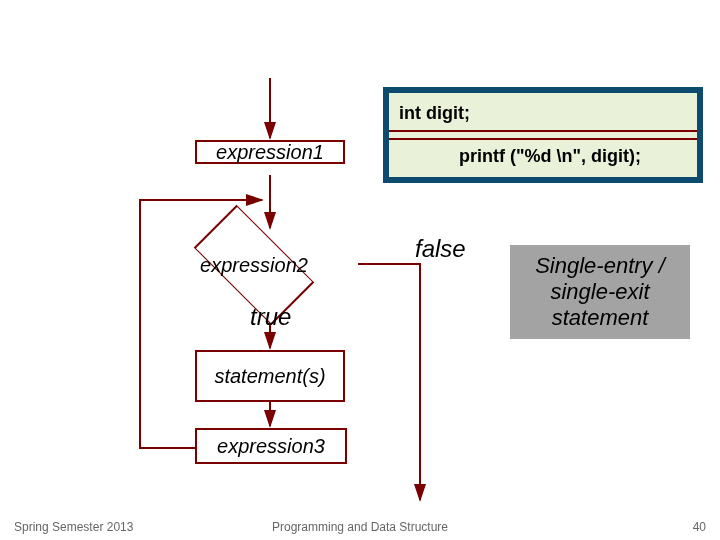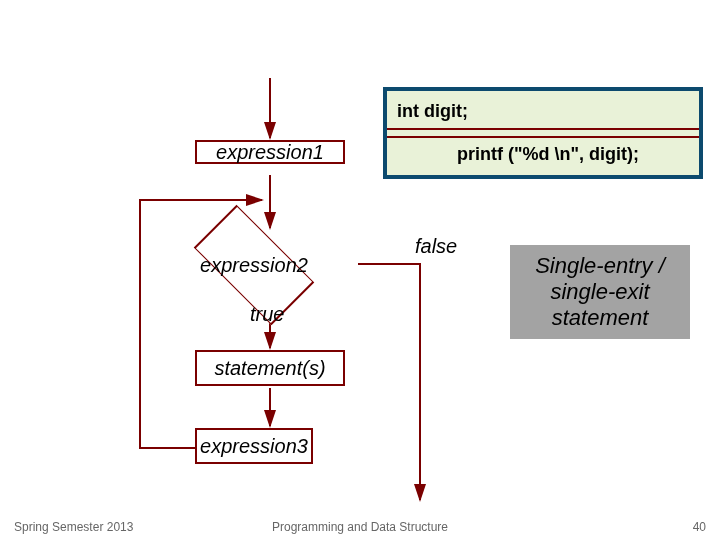"int digit;" .code-block { border: 4px solid #0c4a6e -> 6px solid #0c4a6e }
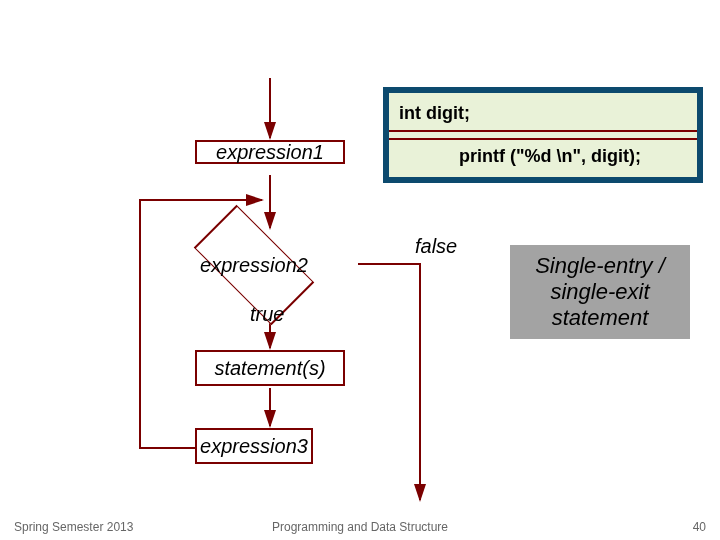"false" .edge-label { font-size: 20px -> 24px }
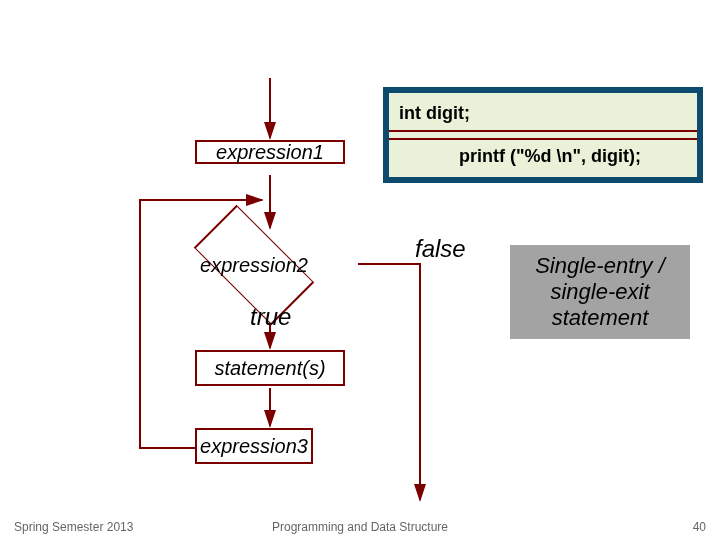"statement(s)" div.box { height: 36px -> 52px }
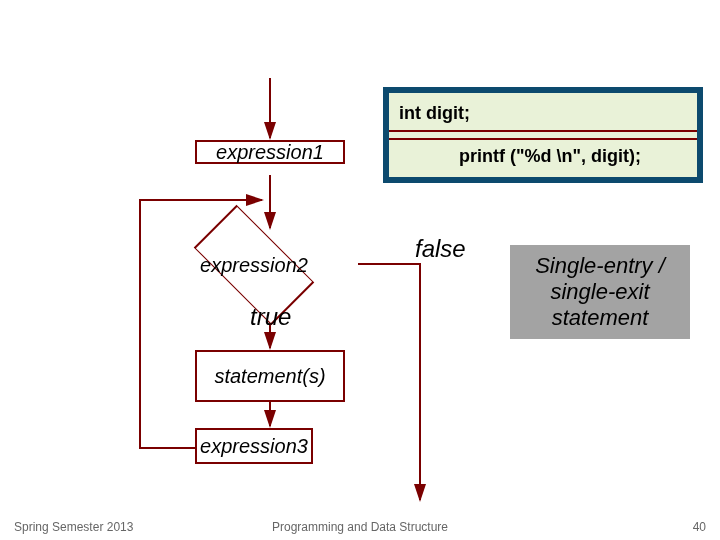"expression3" div.box { width: 118px -> 152px }
